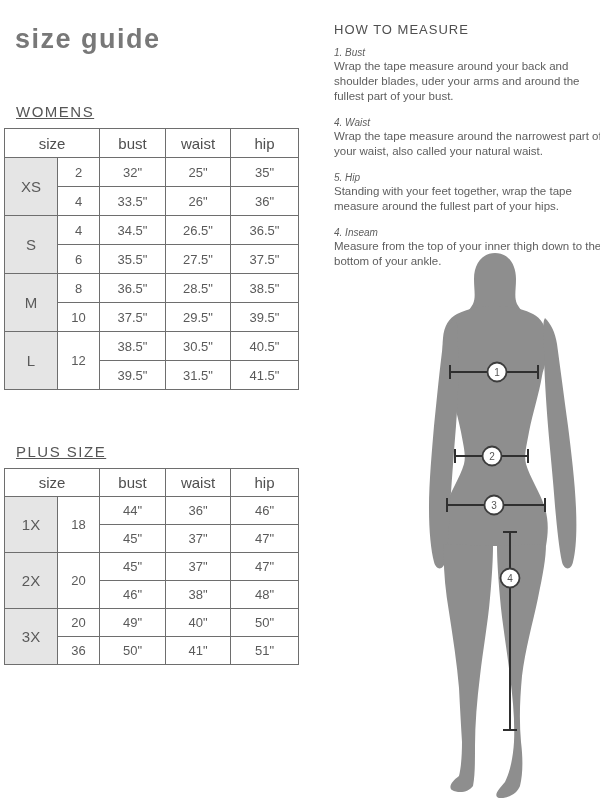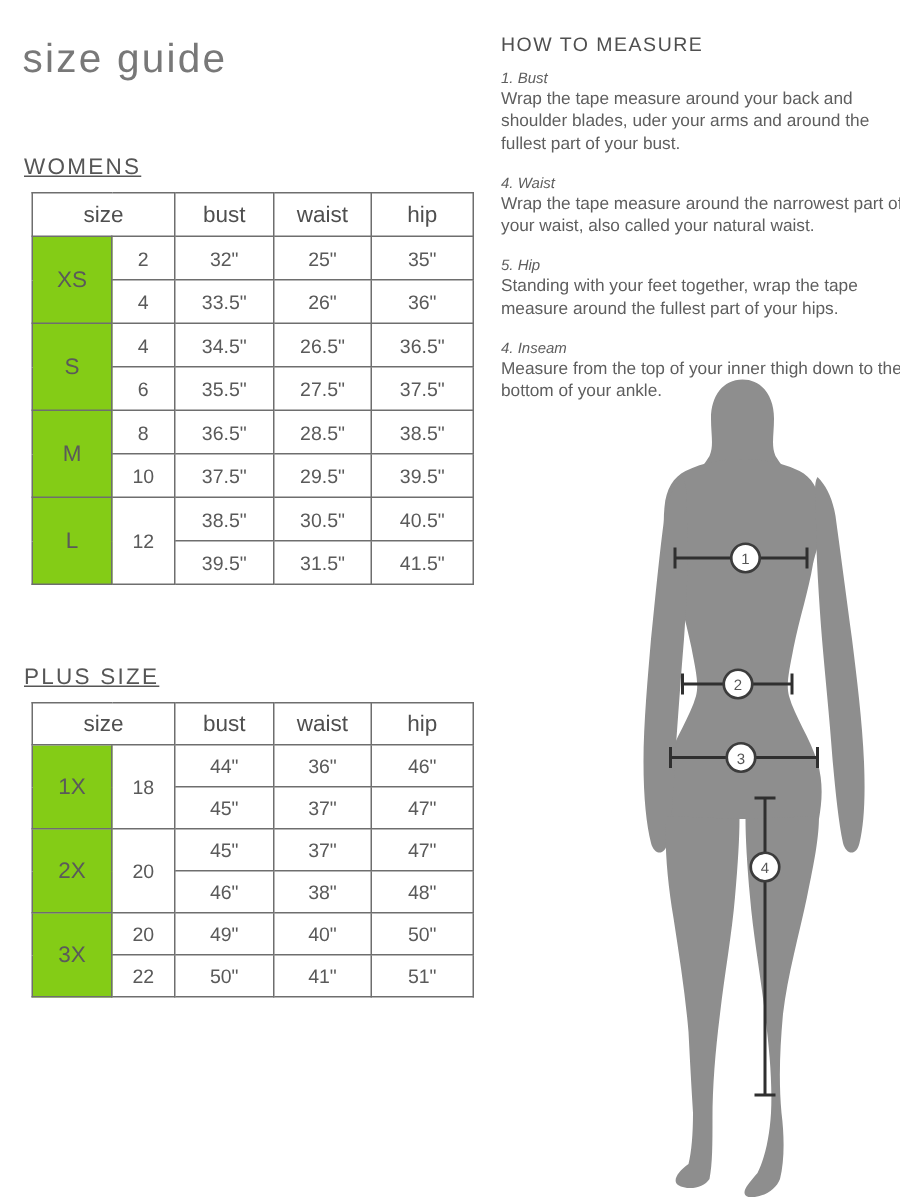"size guide" .page-title { font-weight: 400 -> 700 }
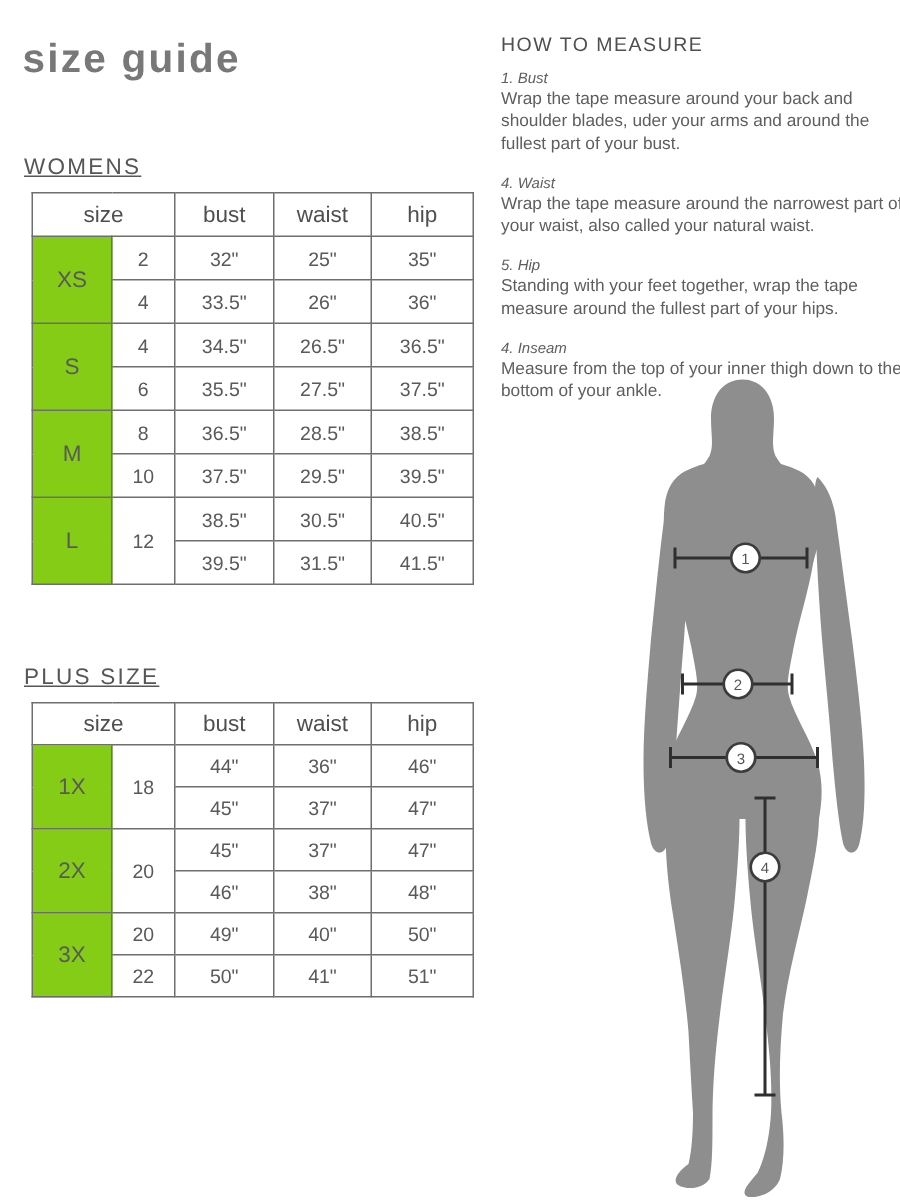"size" table.size-table { left: 21px -> 4px }
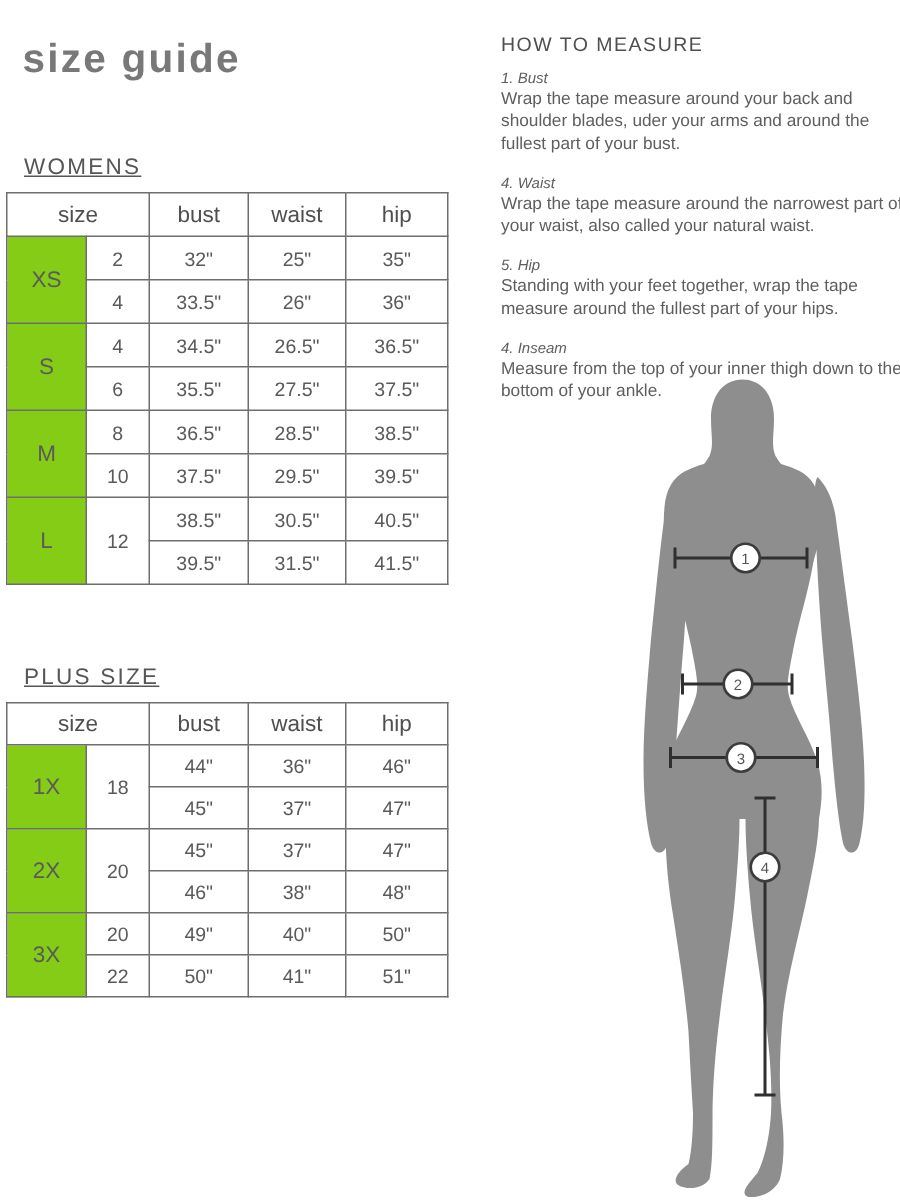"XS" table.size-table td.sz { background: #84cc16 -> #e5e5e5 }
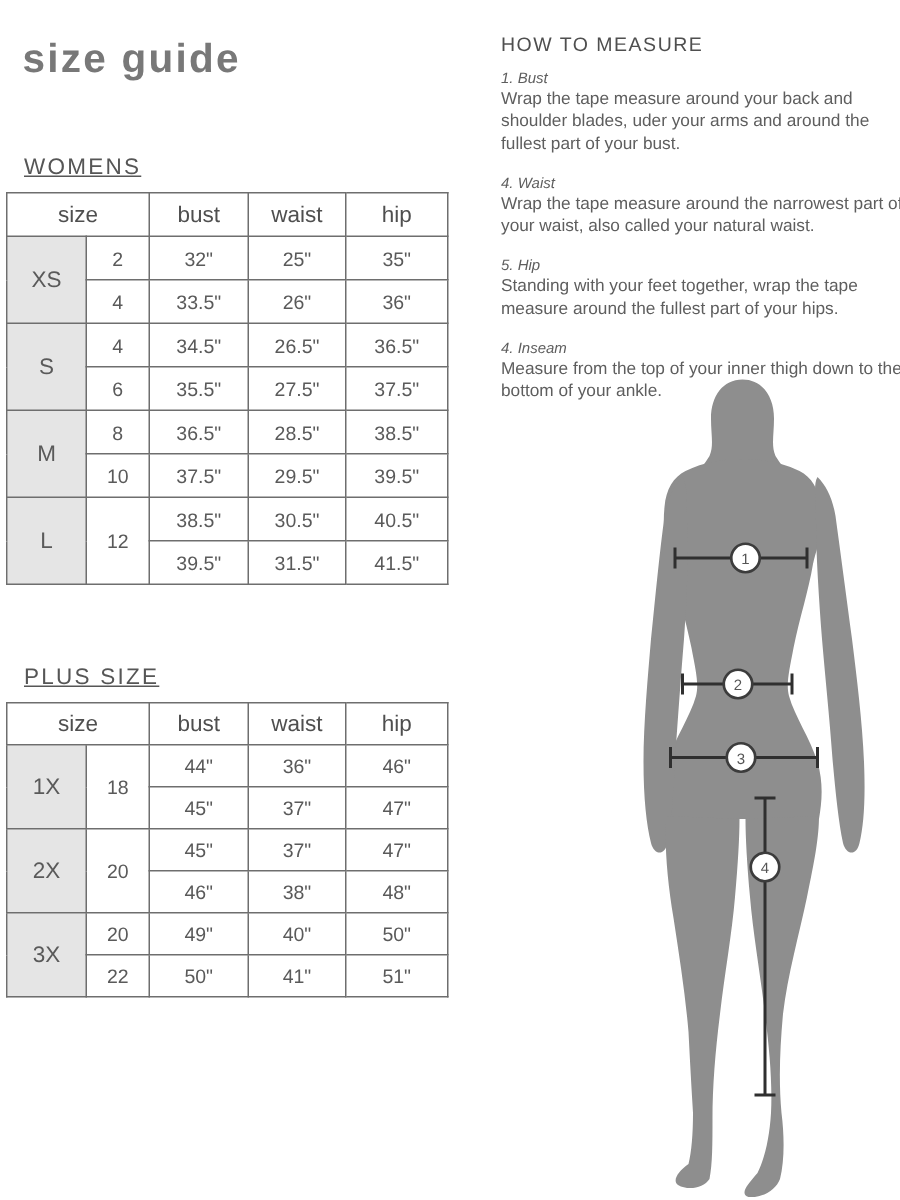"22" td { text: 22 -> 36 }
